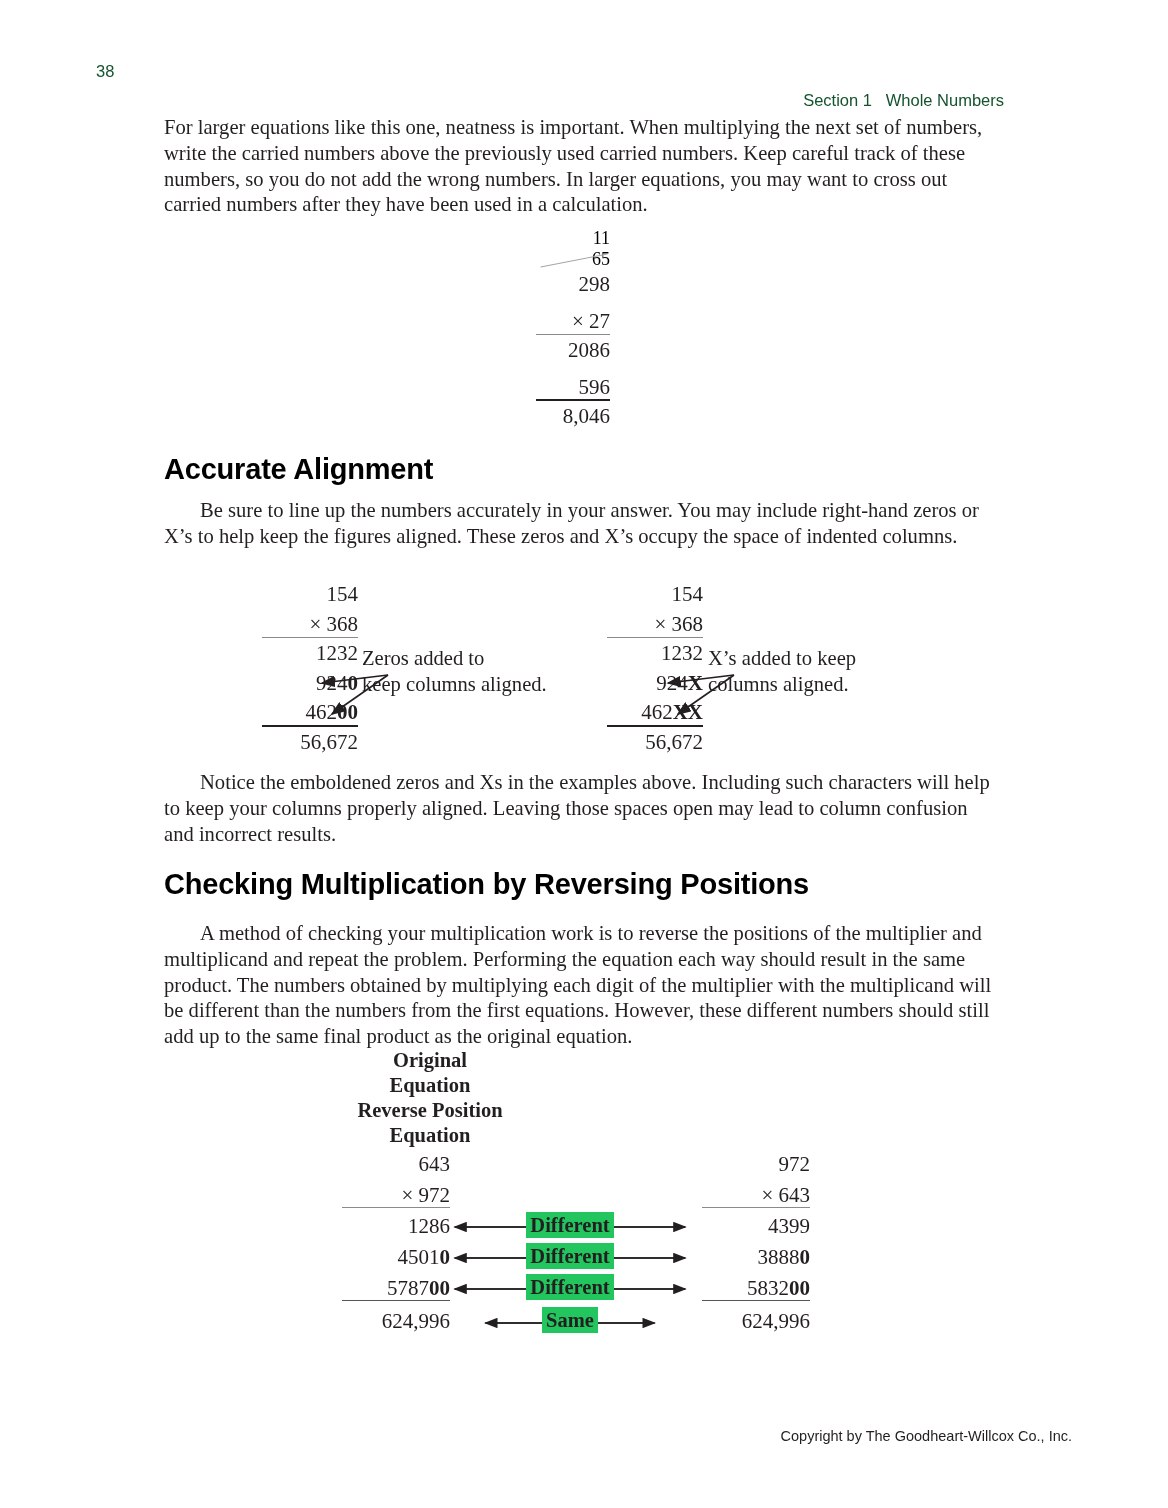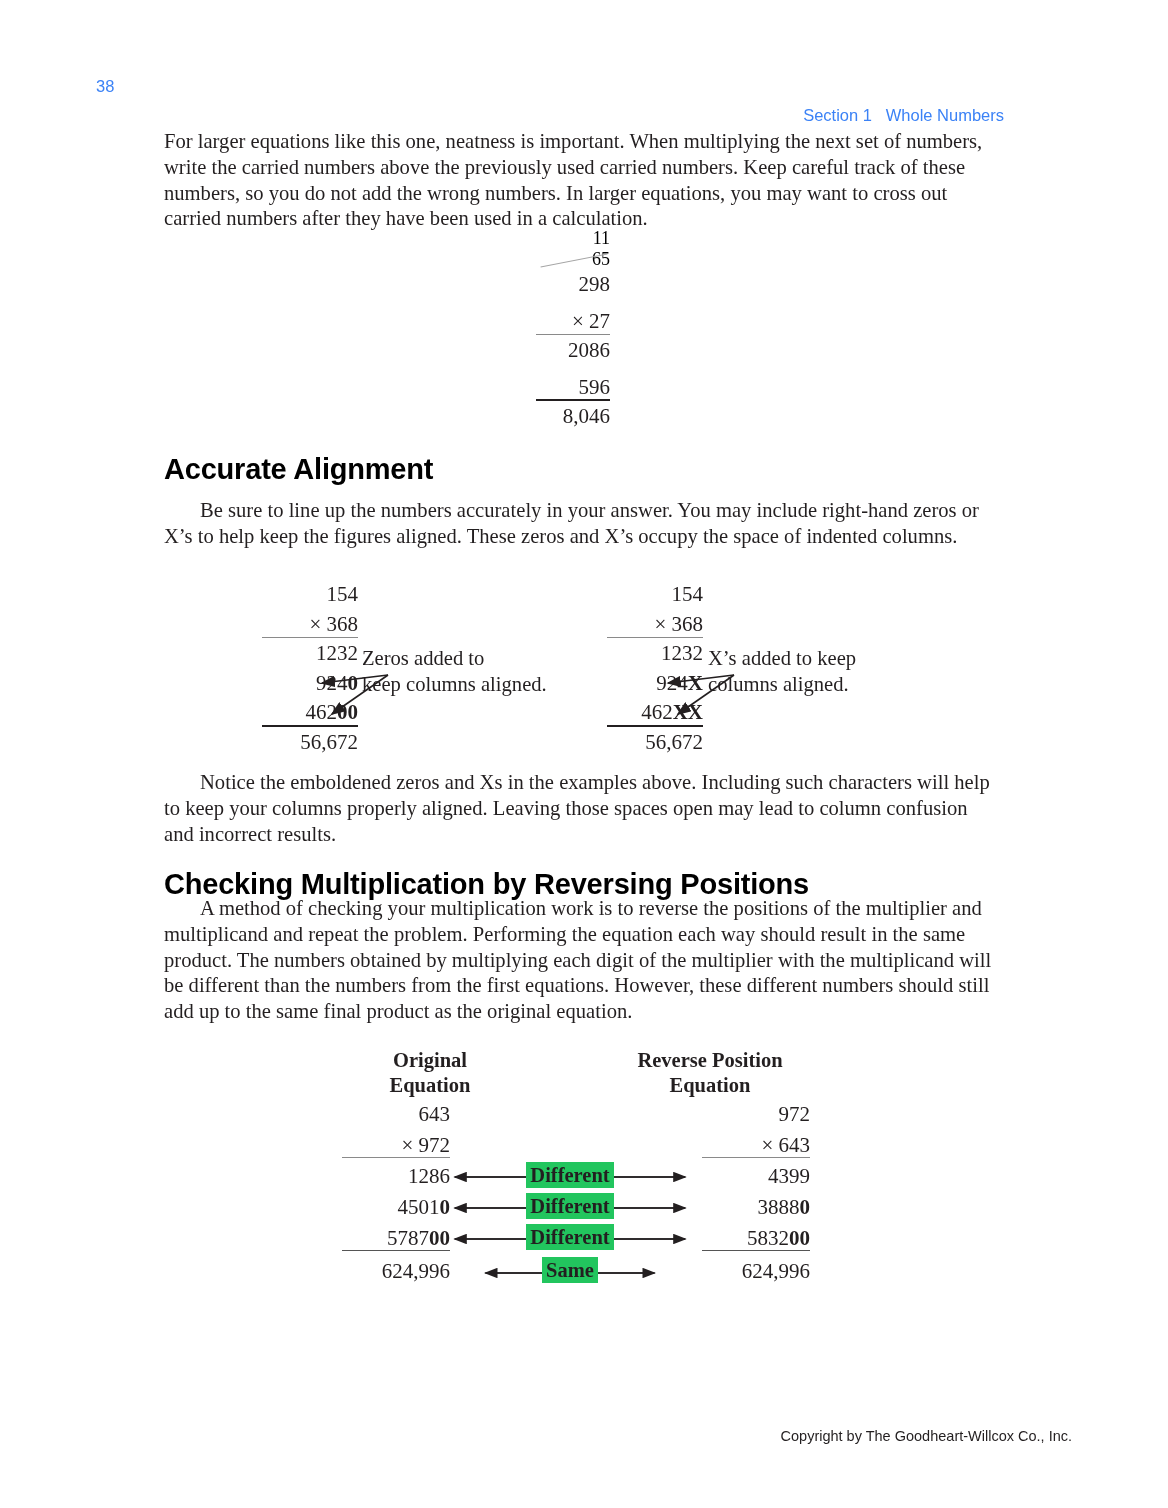"38" .runhead { color: #3b82f6 -> #14532d; top: 77px -> 62px }
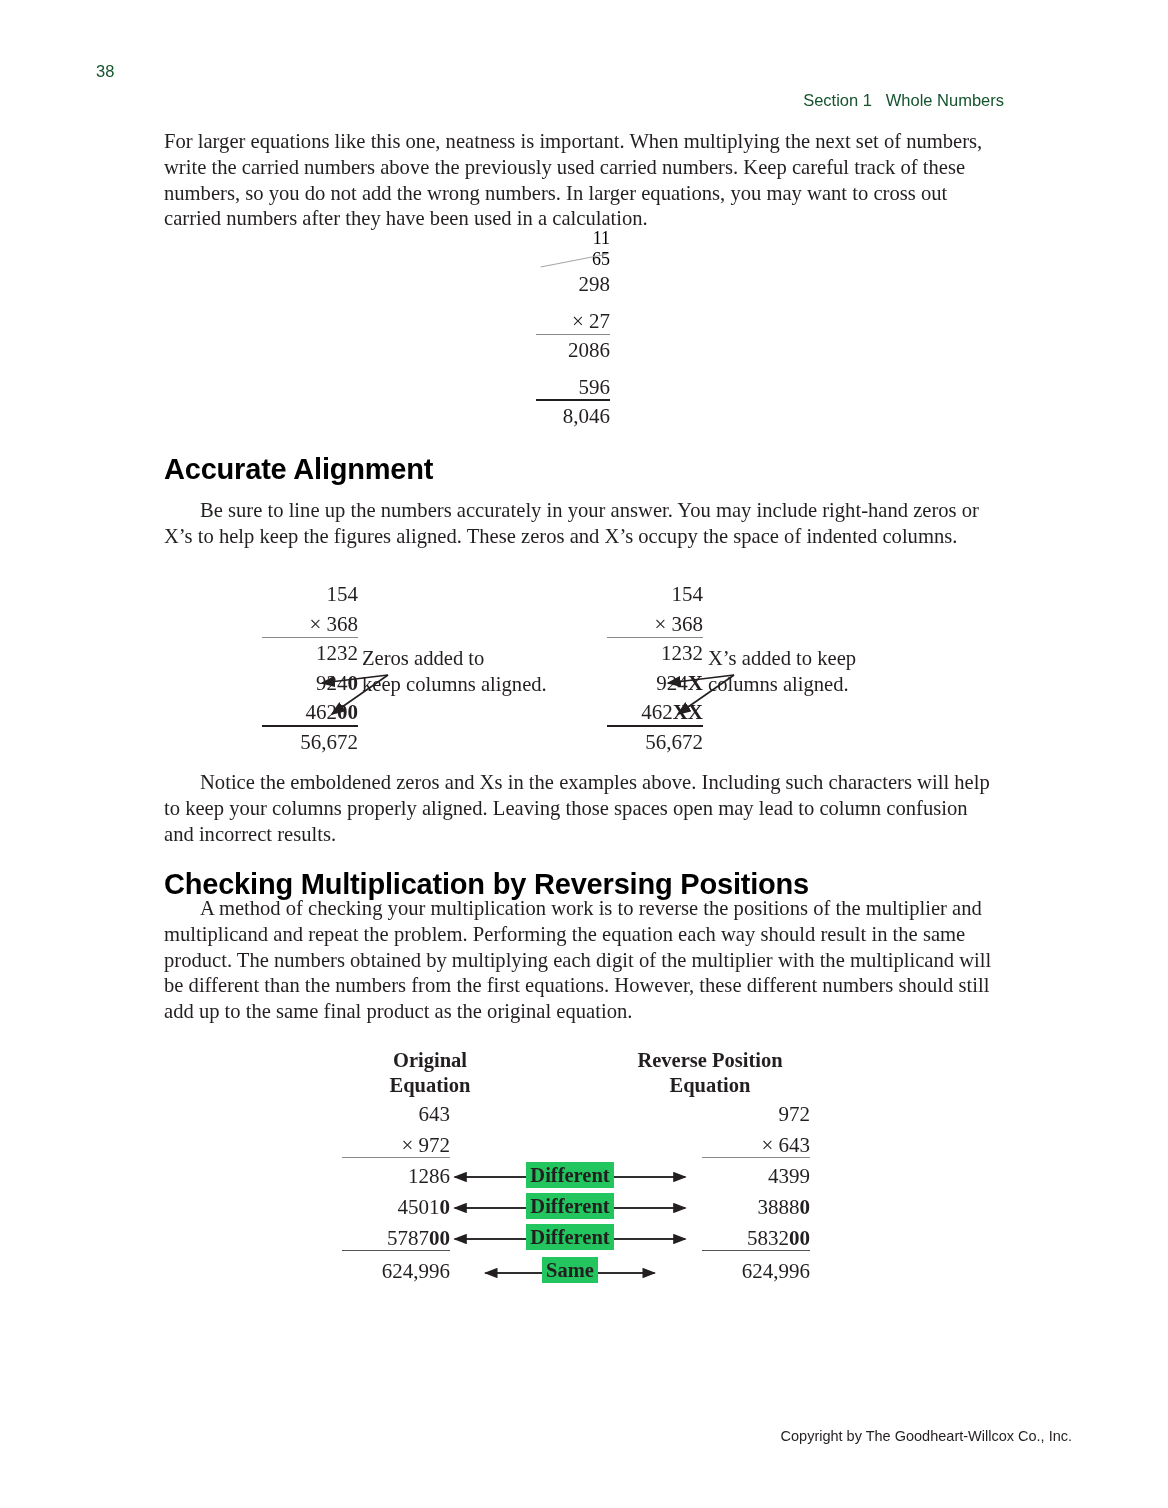"For larger equations like this" div.body-col { top: 129px -> 115px }
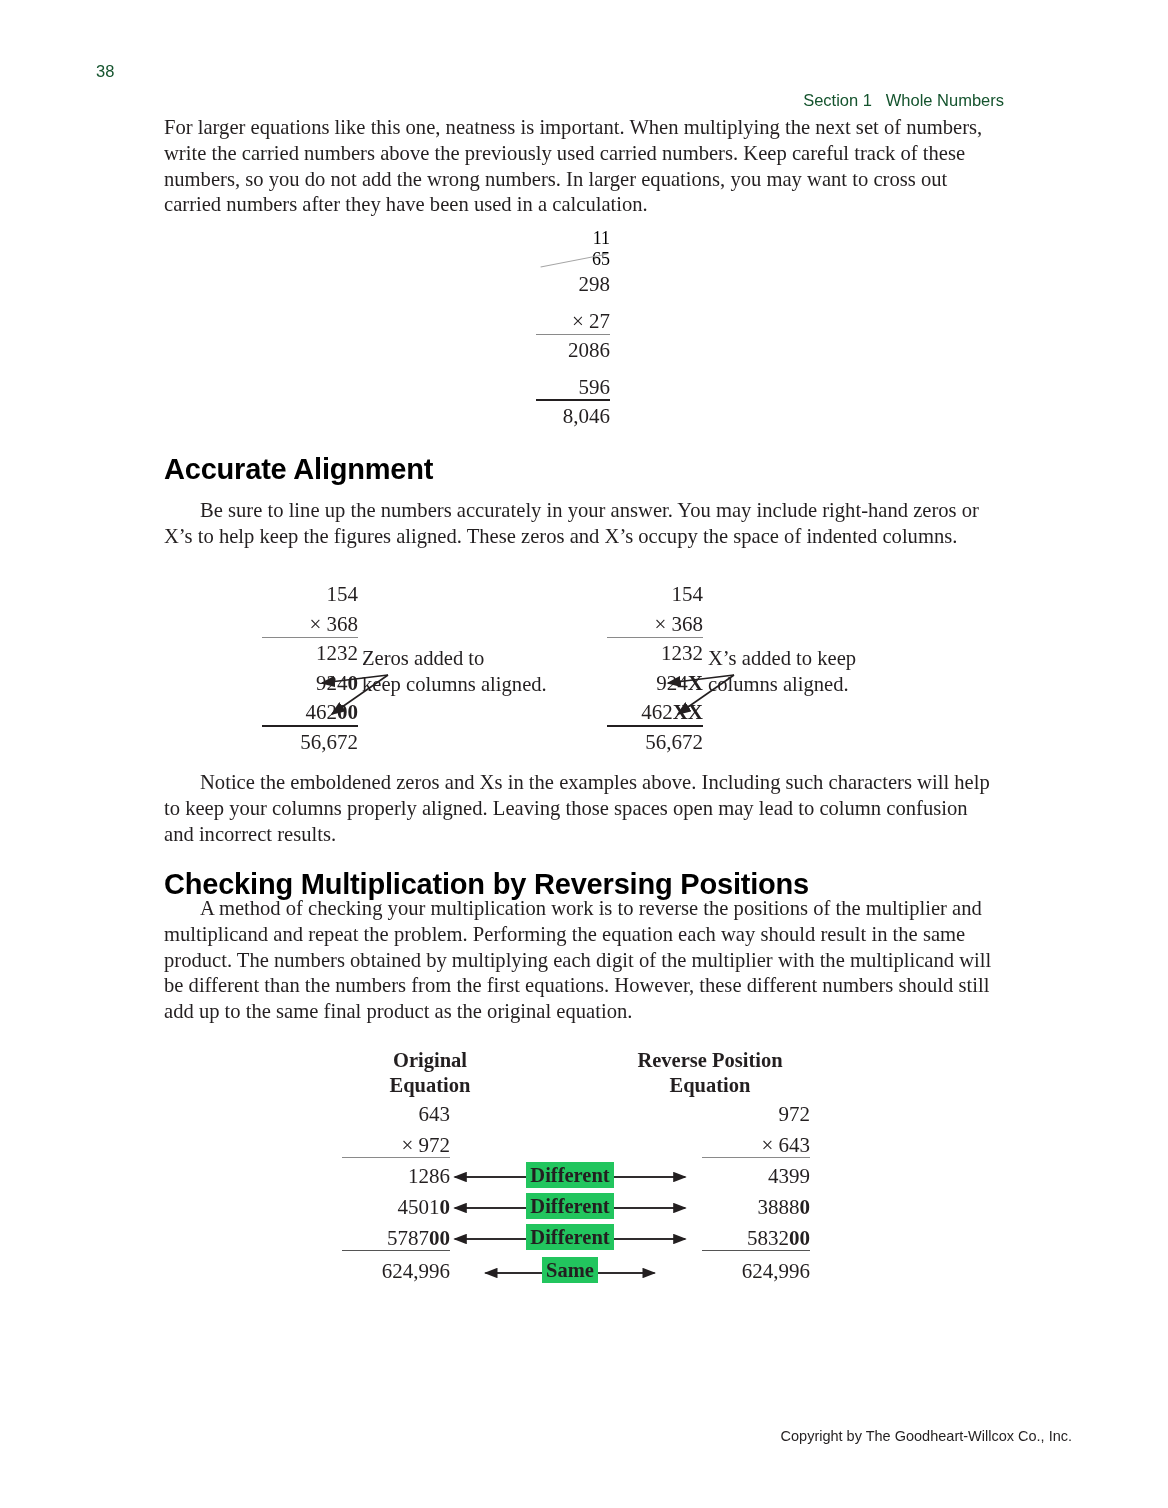"A method of checking your" div.body-col { top: 896px -> 921px }
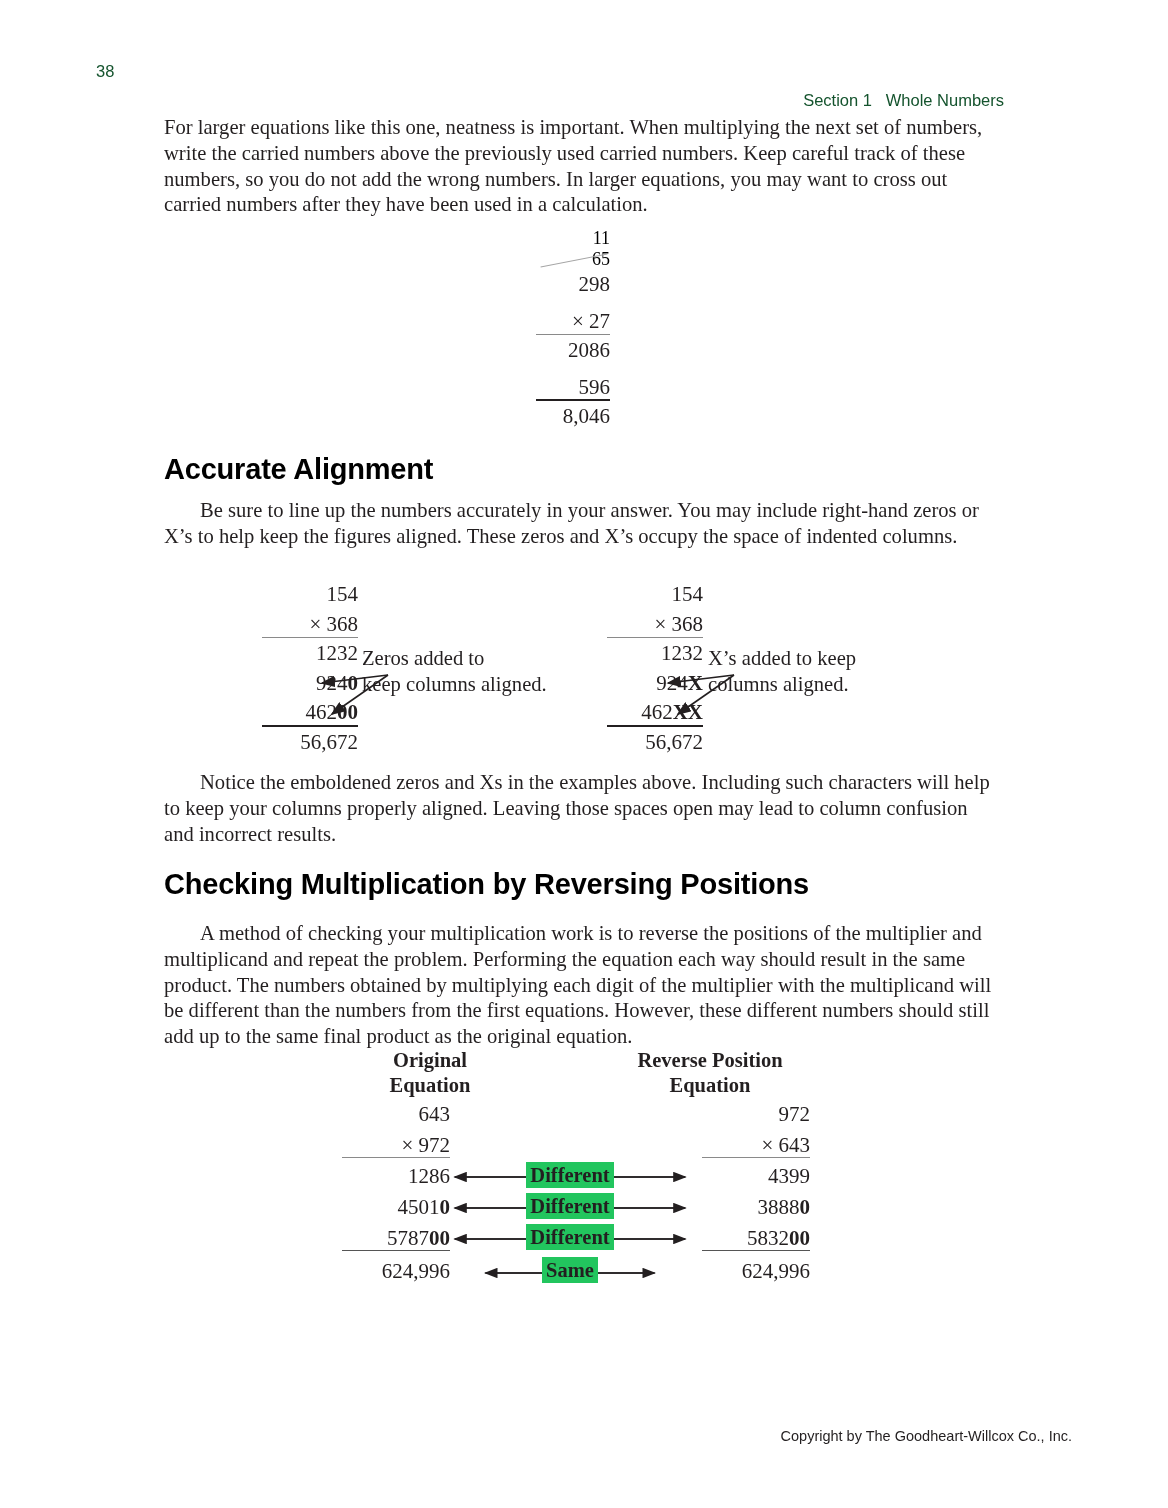"Original" #compare .hdr { flex-direction: none -> column }
